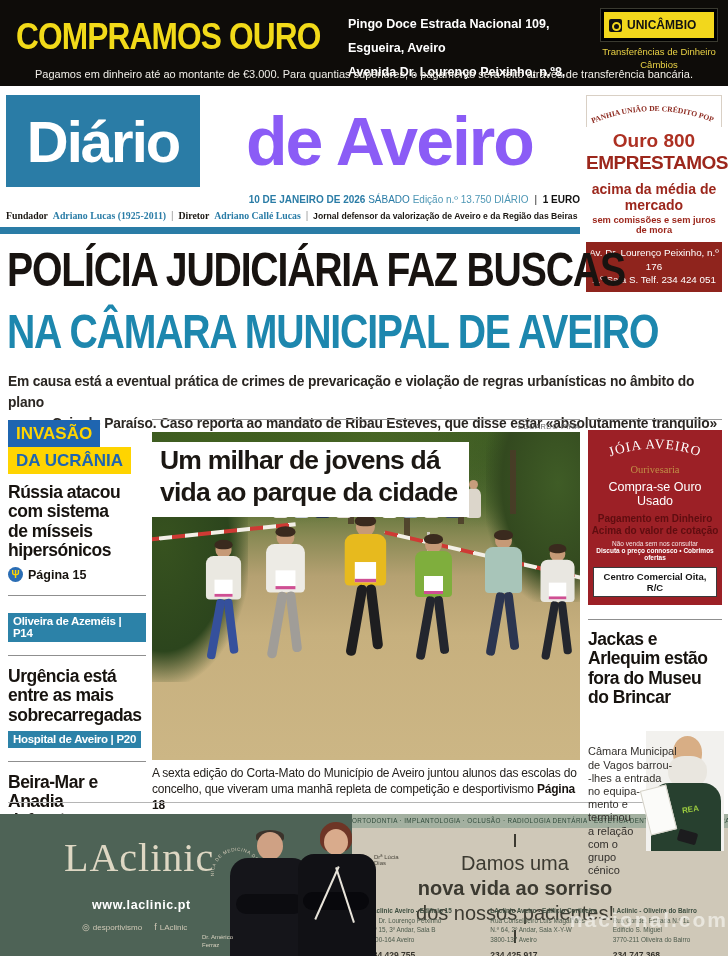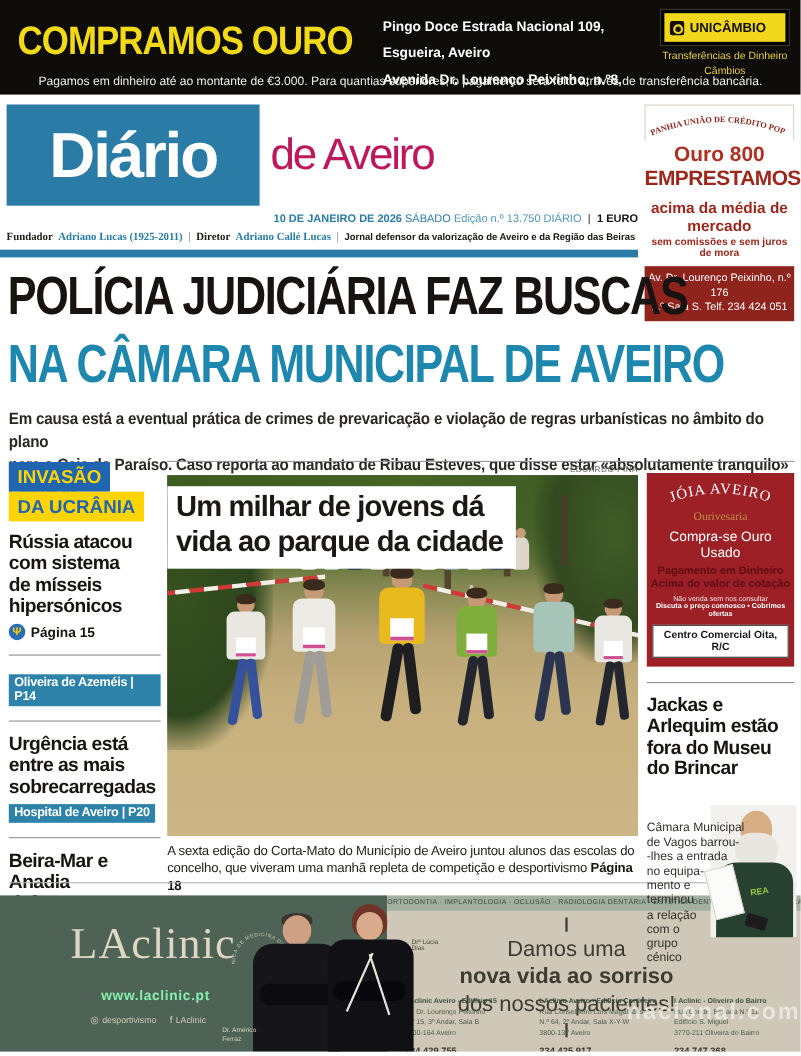"Diário" .logo-box { width: 230px -> 194px }
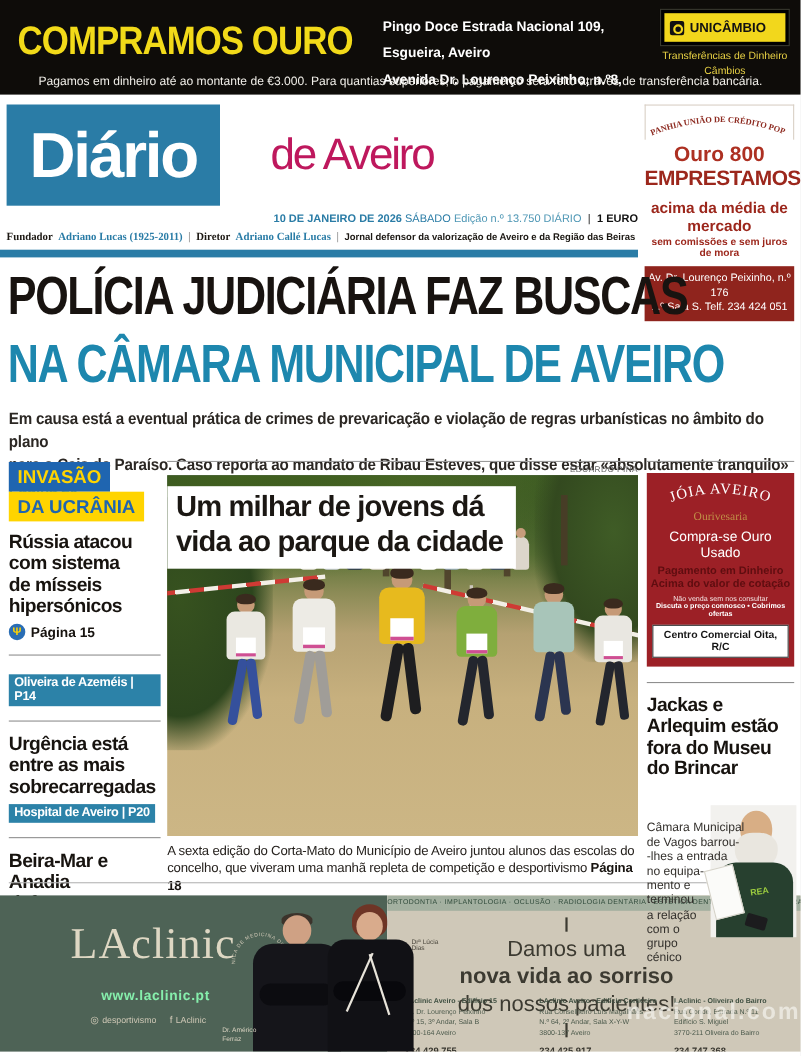"de Aveiro" .logo-rest { color: #be185d -> #8b5cf6; font-size: 40px -> 68px; font-weight: 400 -> 700 }
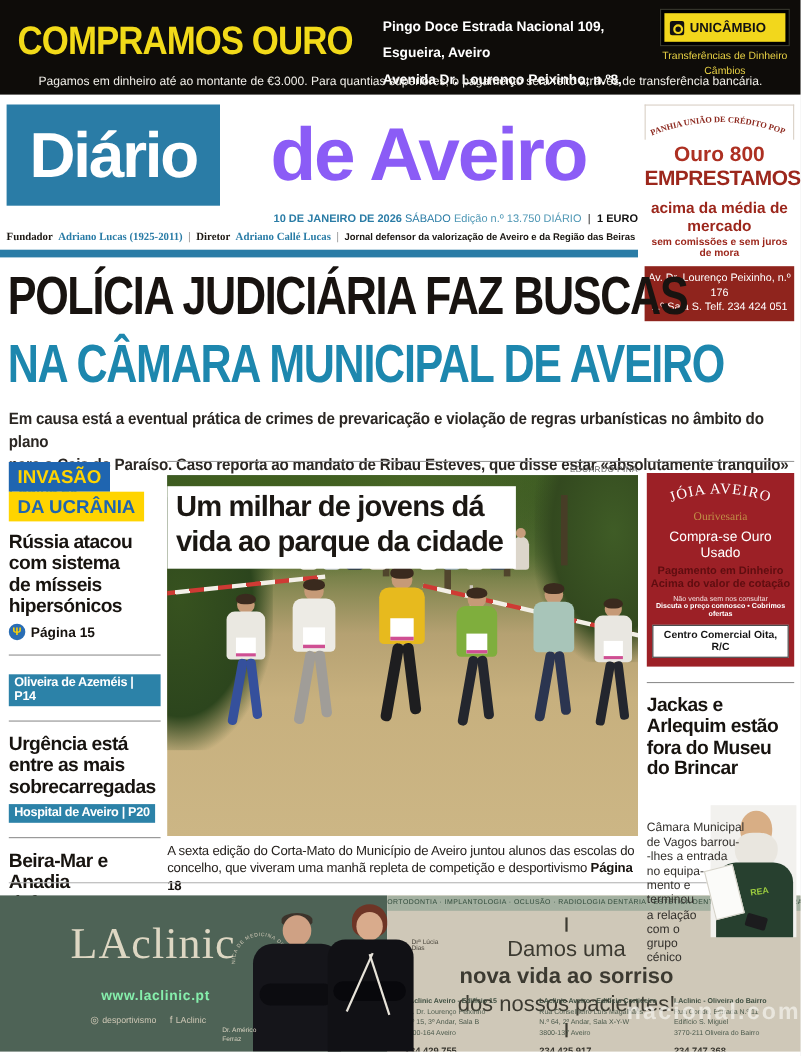"www.laclinic.pt" .clinic-site { color: #86efac -> #ffffff }
